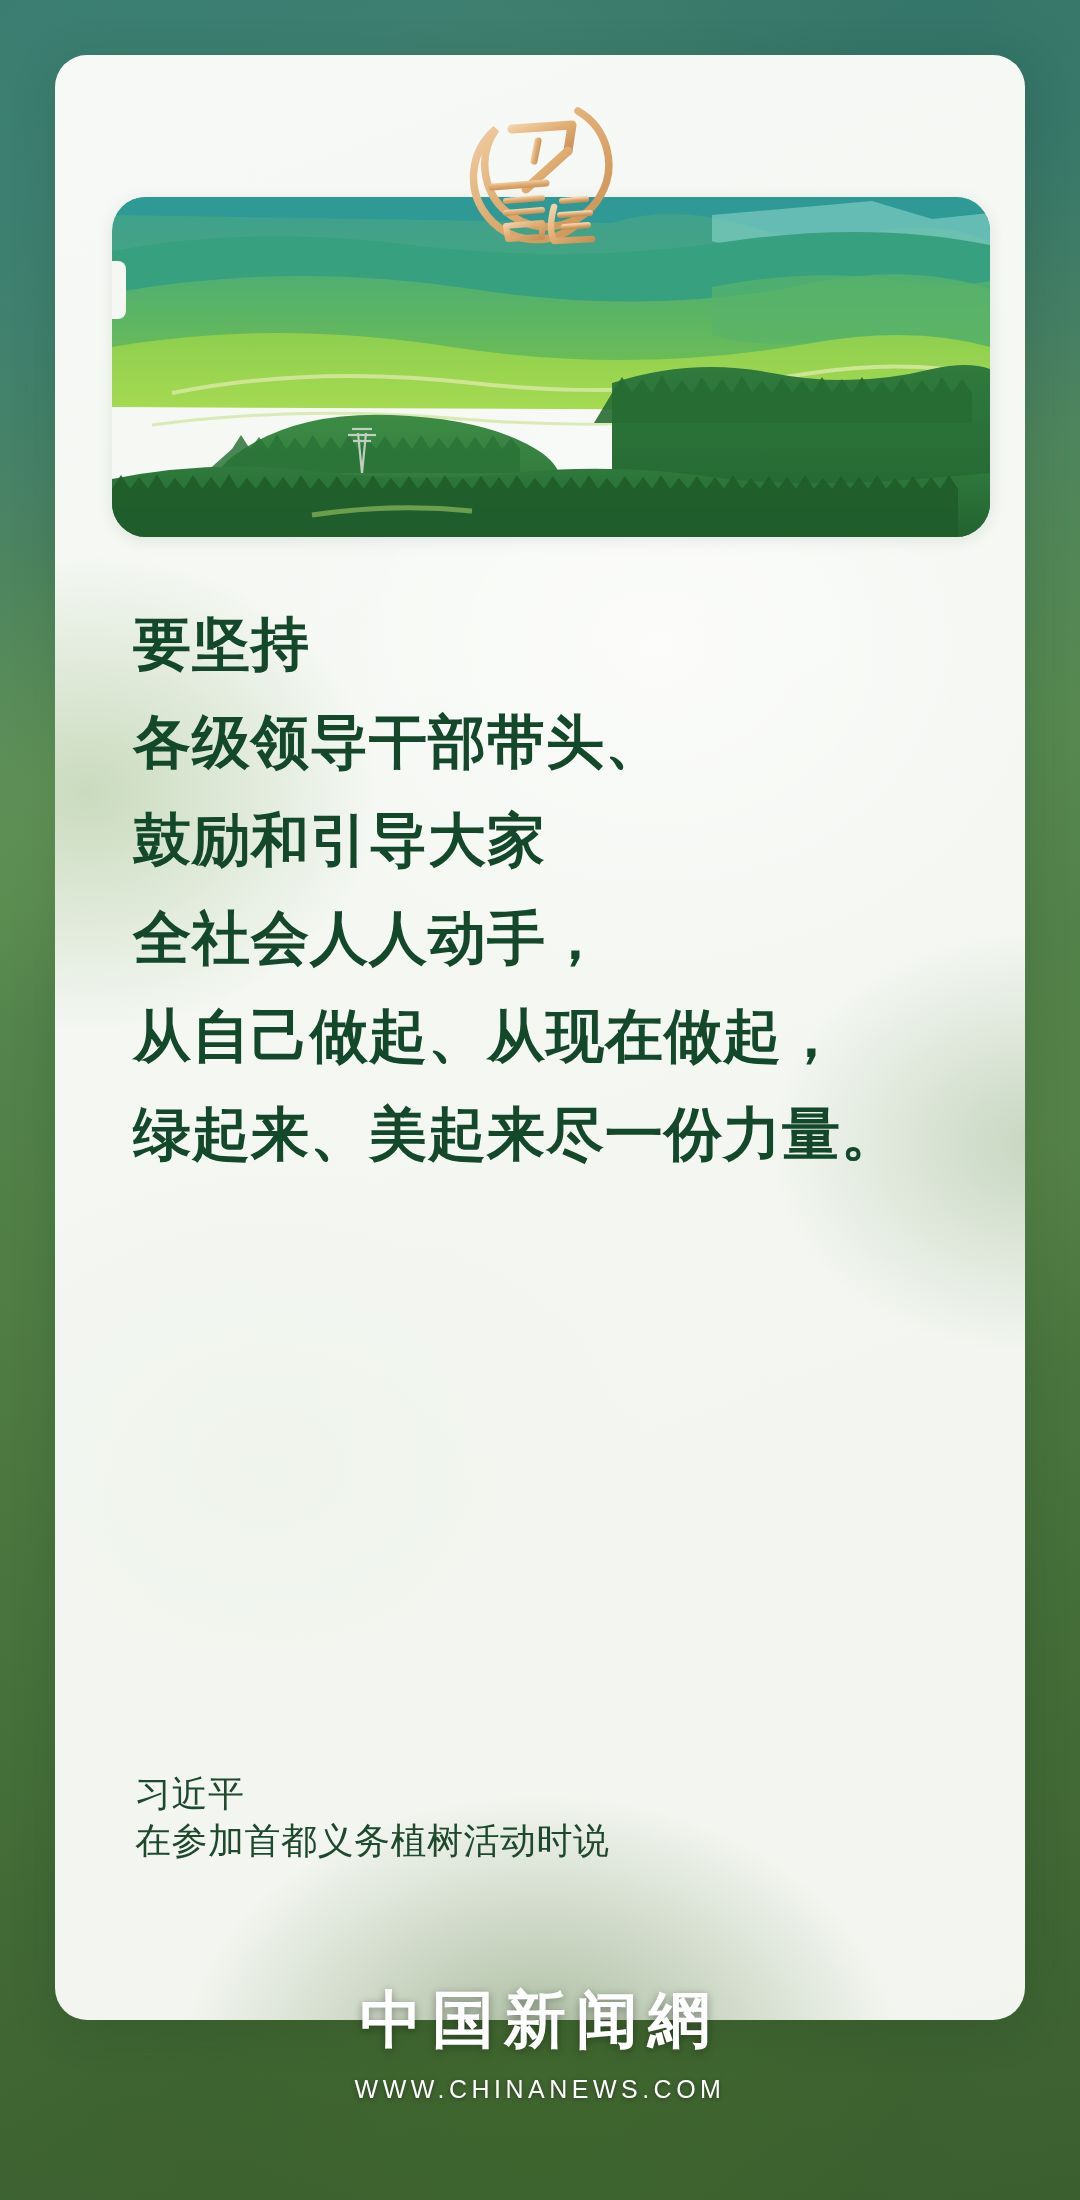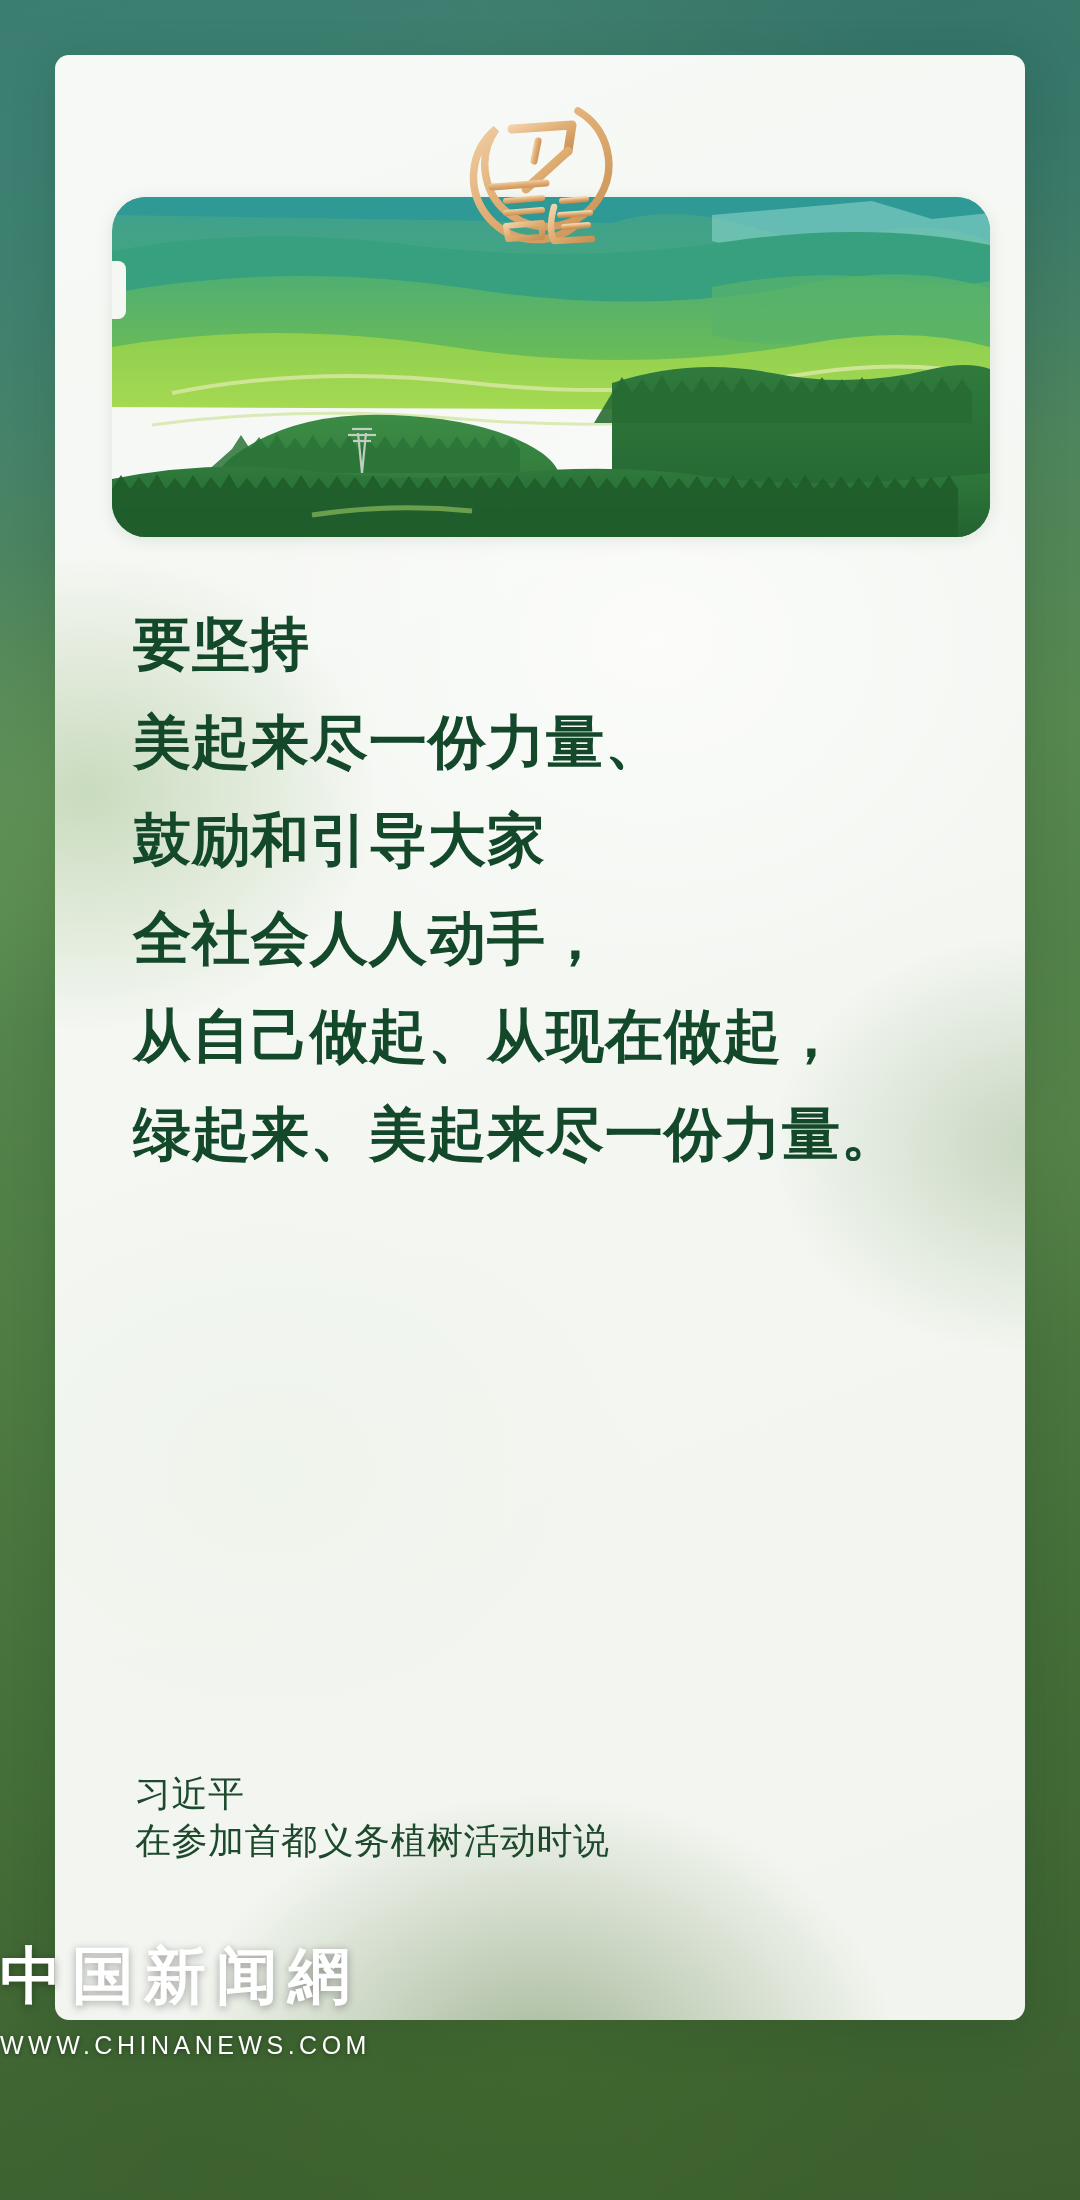"要坚持" .card { border-radius: 14px -> 32px }
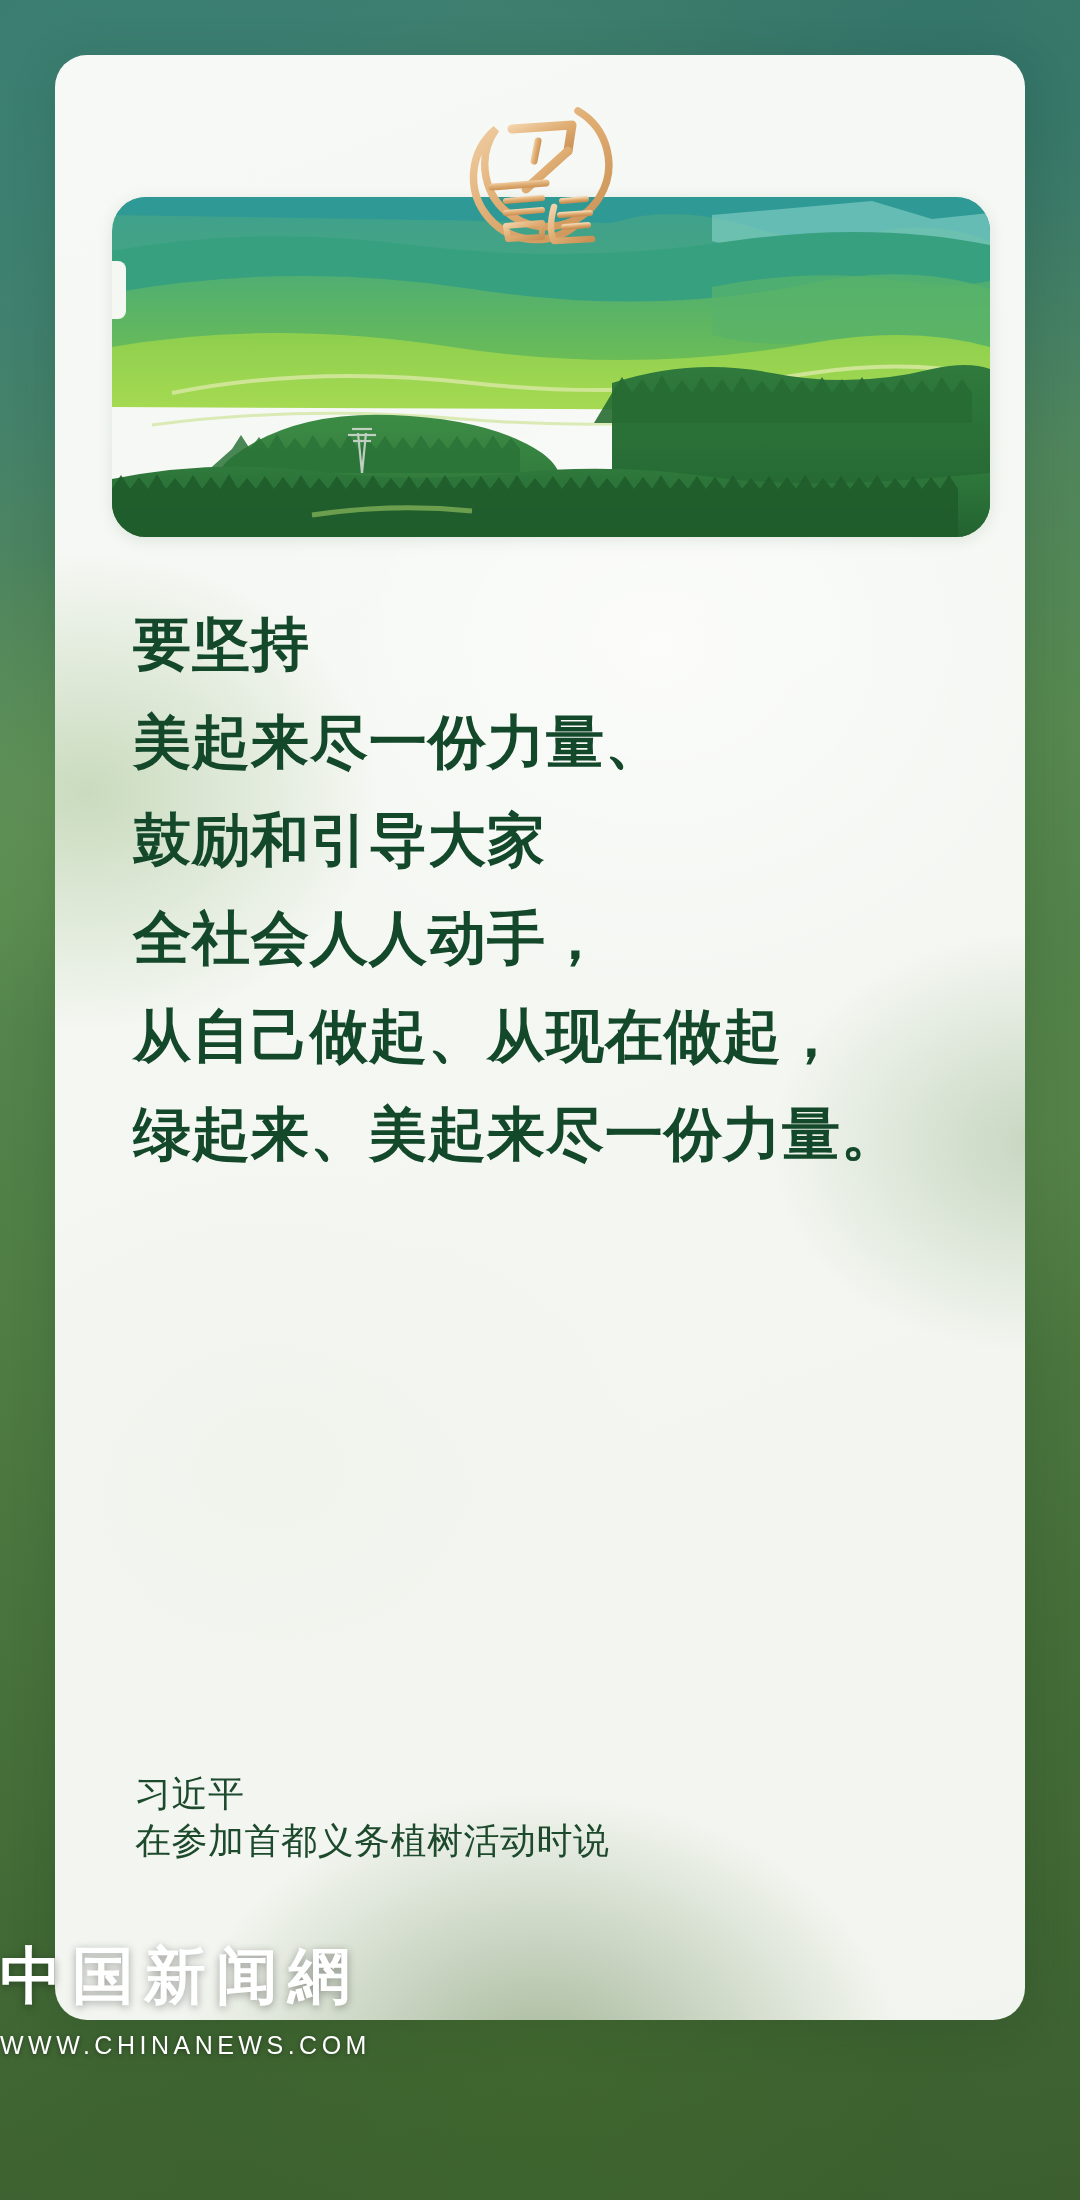"美起来尽一份力量、" div.quote-line { text: 美起来尽一份力量 -> 各级领导干部带头 }
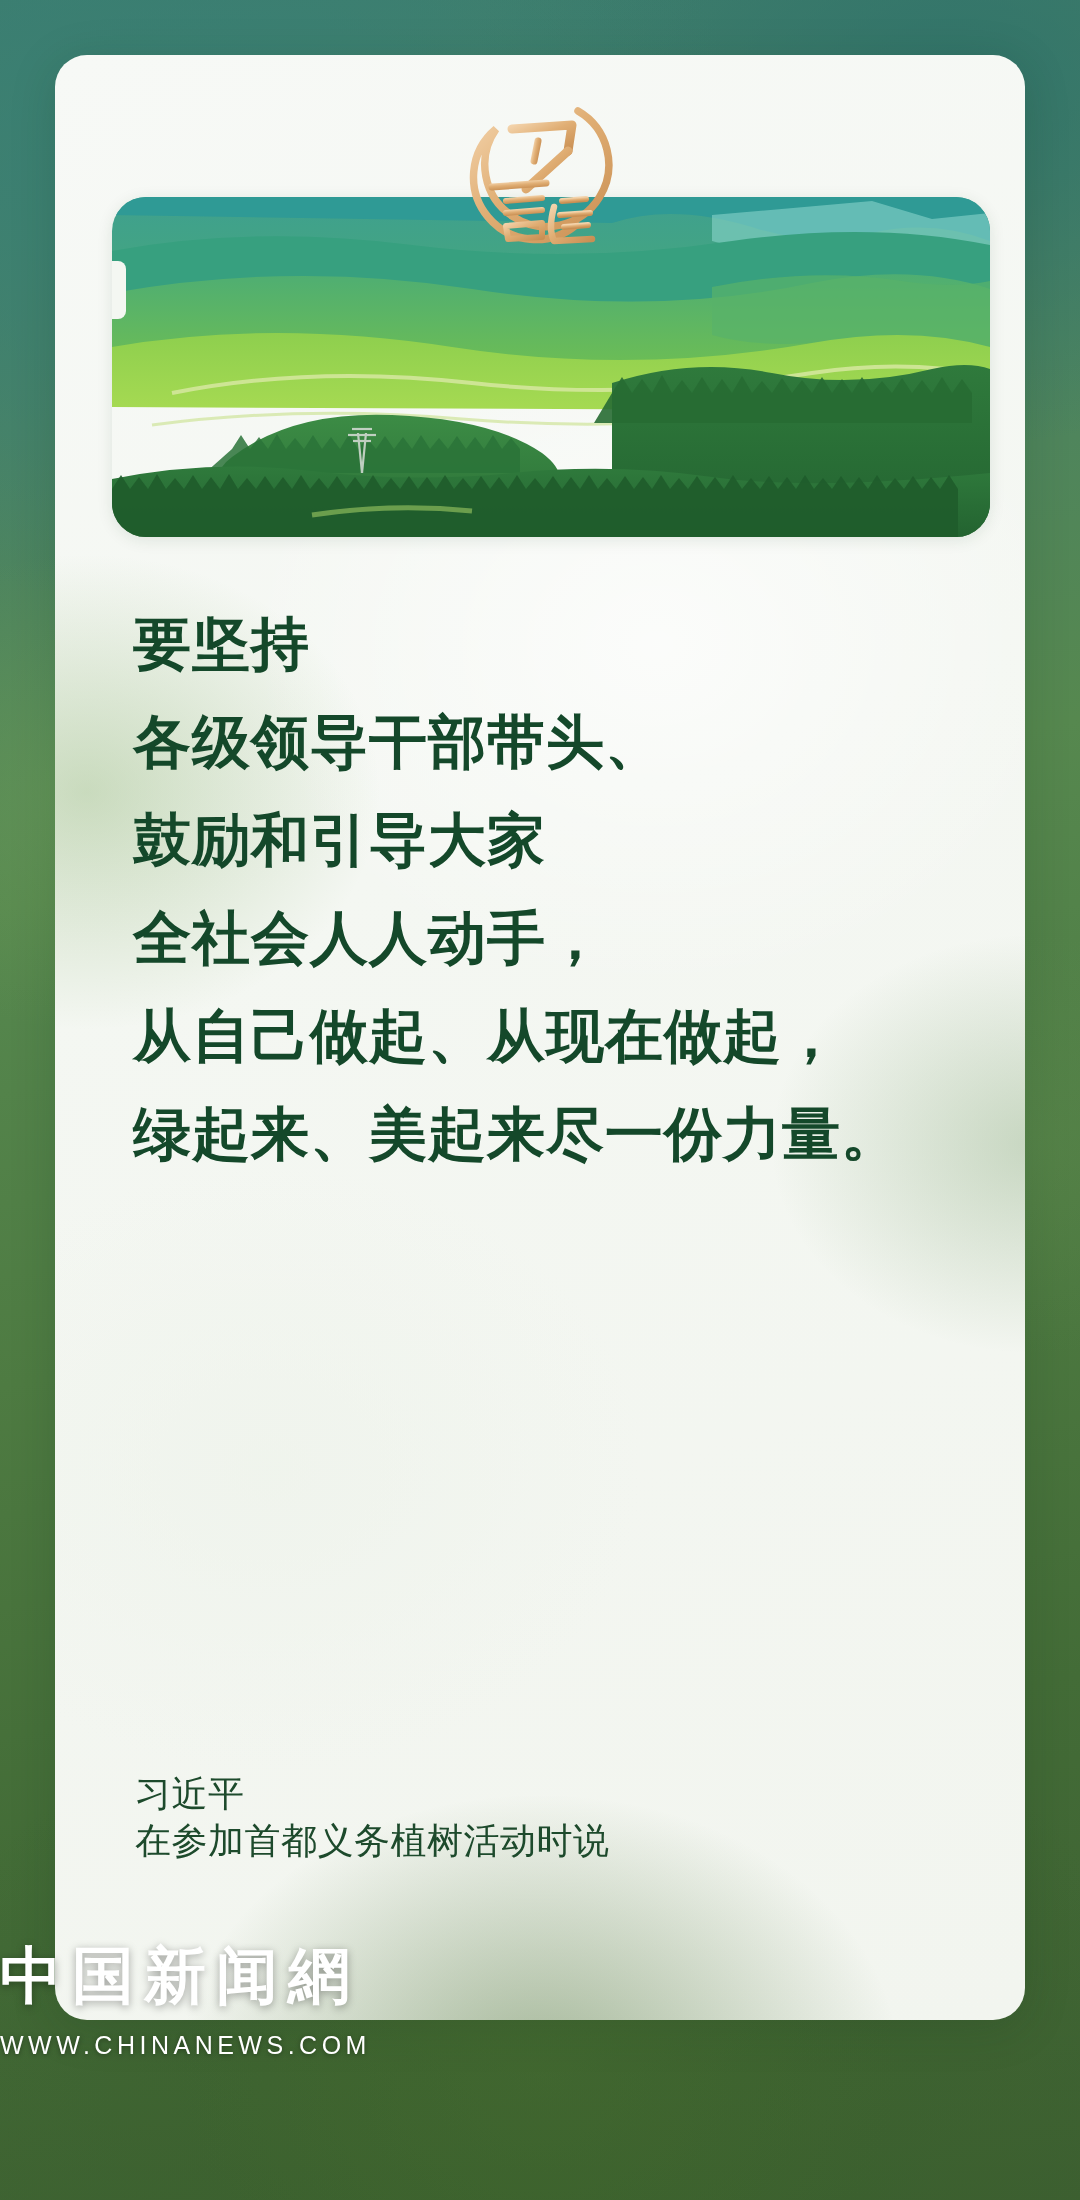"中国新闻網" .footer { align-items: flex-start -> center; top: 1944px -> 1988px }
